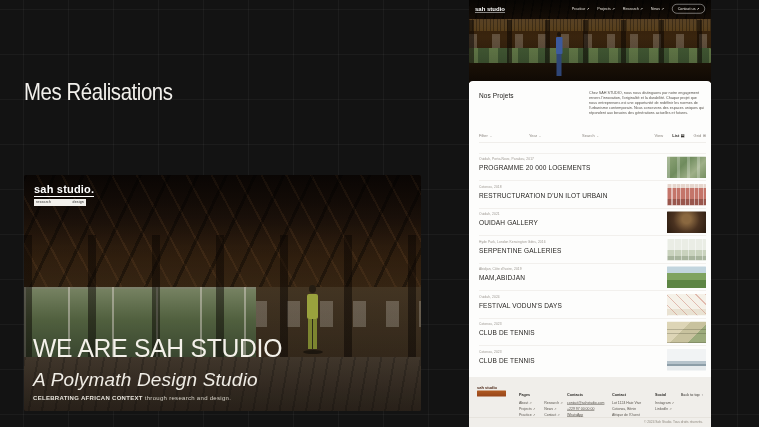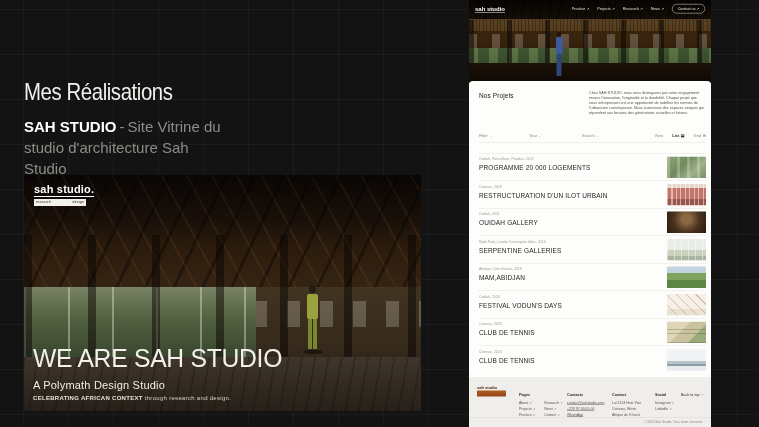"SAH STUDIO - Site Vitrine" p.page-subtitle { html: <p><span>SAH STUDIO</span><span>-</span><span>Site Vitrine du studio d'architecture Sah Studio</span></p> -> none }
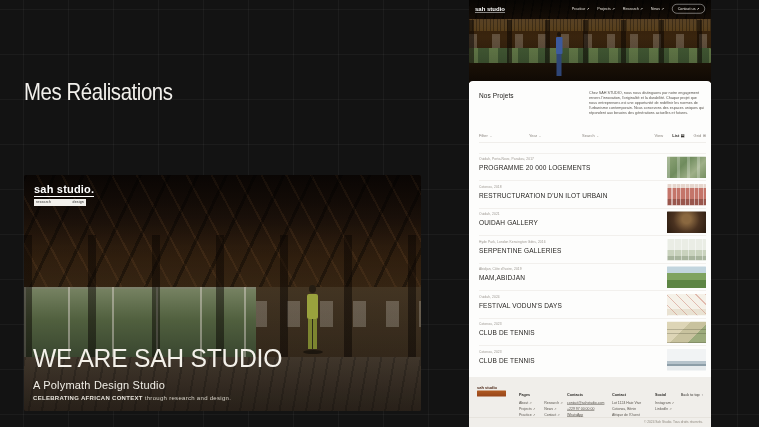"A Polymath Design Studio" .pa-mid { font-size: 11px -> 19px; font-style: none -> italic }
